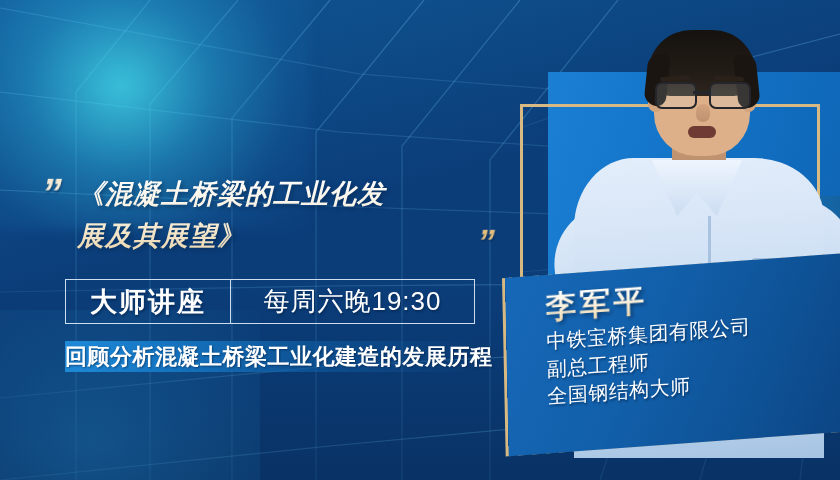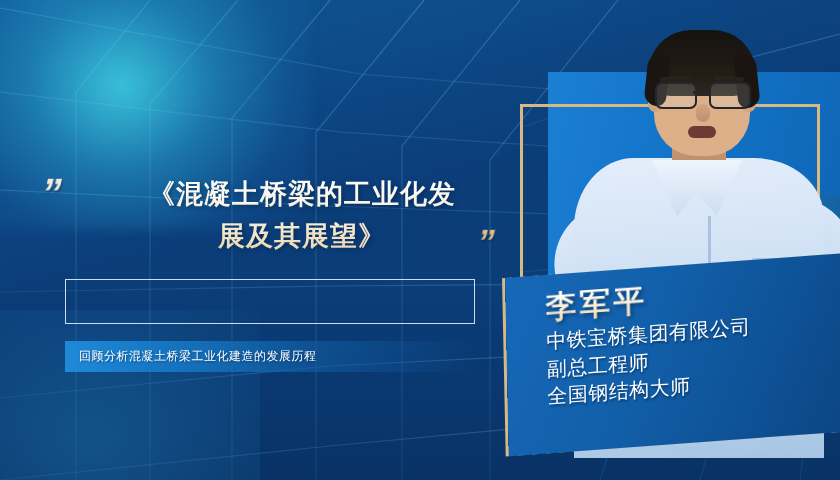"《混凝土桥梁的工业化发" .subtitle { font-style: none -> italic; left: 92px -> 77px; text-align: center -> left }
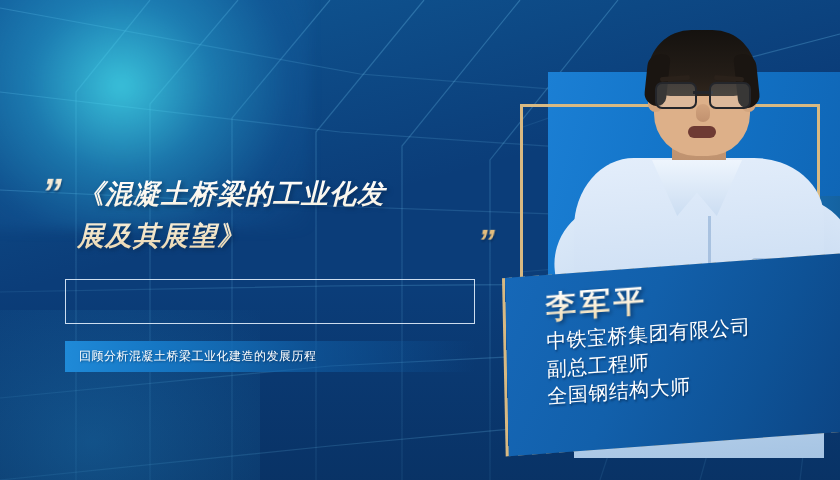"大师讲座" div.lecture-left { html: none -> <div>大师讲座</div> }
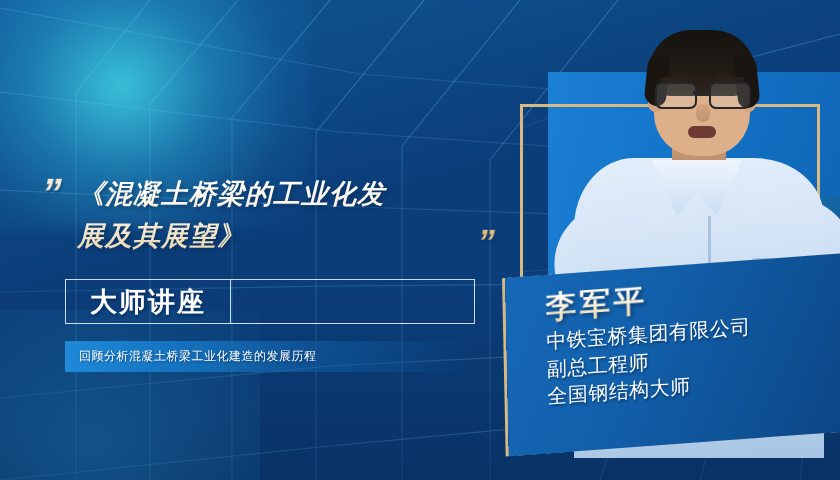"每周六晚19:30" div.lecture-right { html: none -> <div>每周六晚19:30</div> }
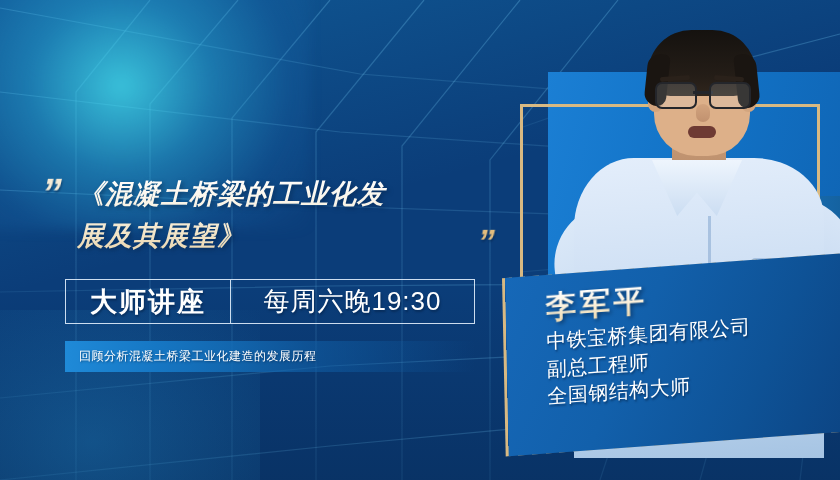"回顾分析混凝土桥梁工业化建造的发展历程" .desc-bar span { font-size: 12px -> 22px; font-weight: 400 -> 700; padding-left: 14px -> none }
